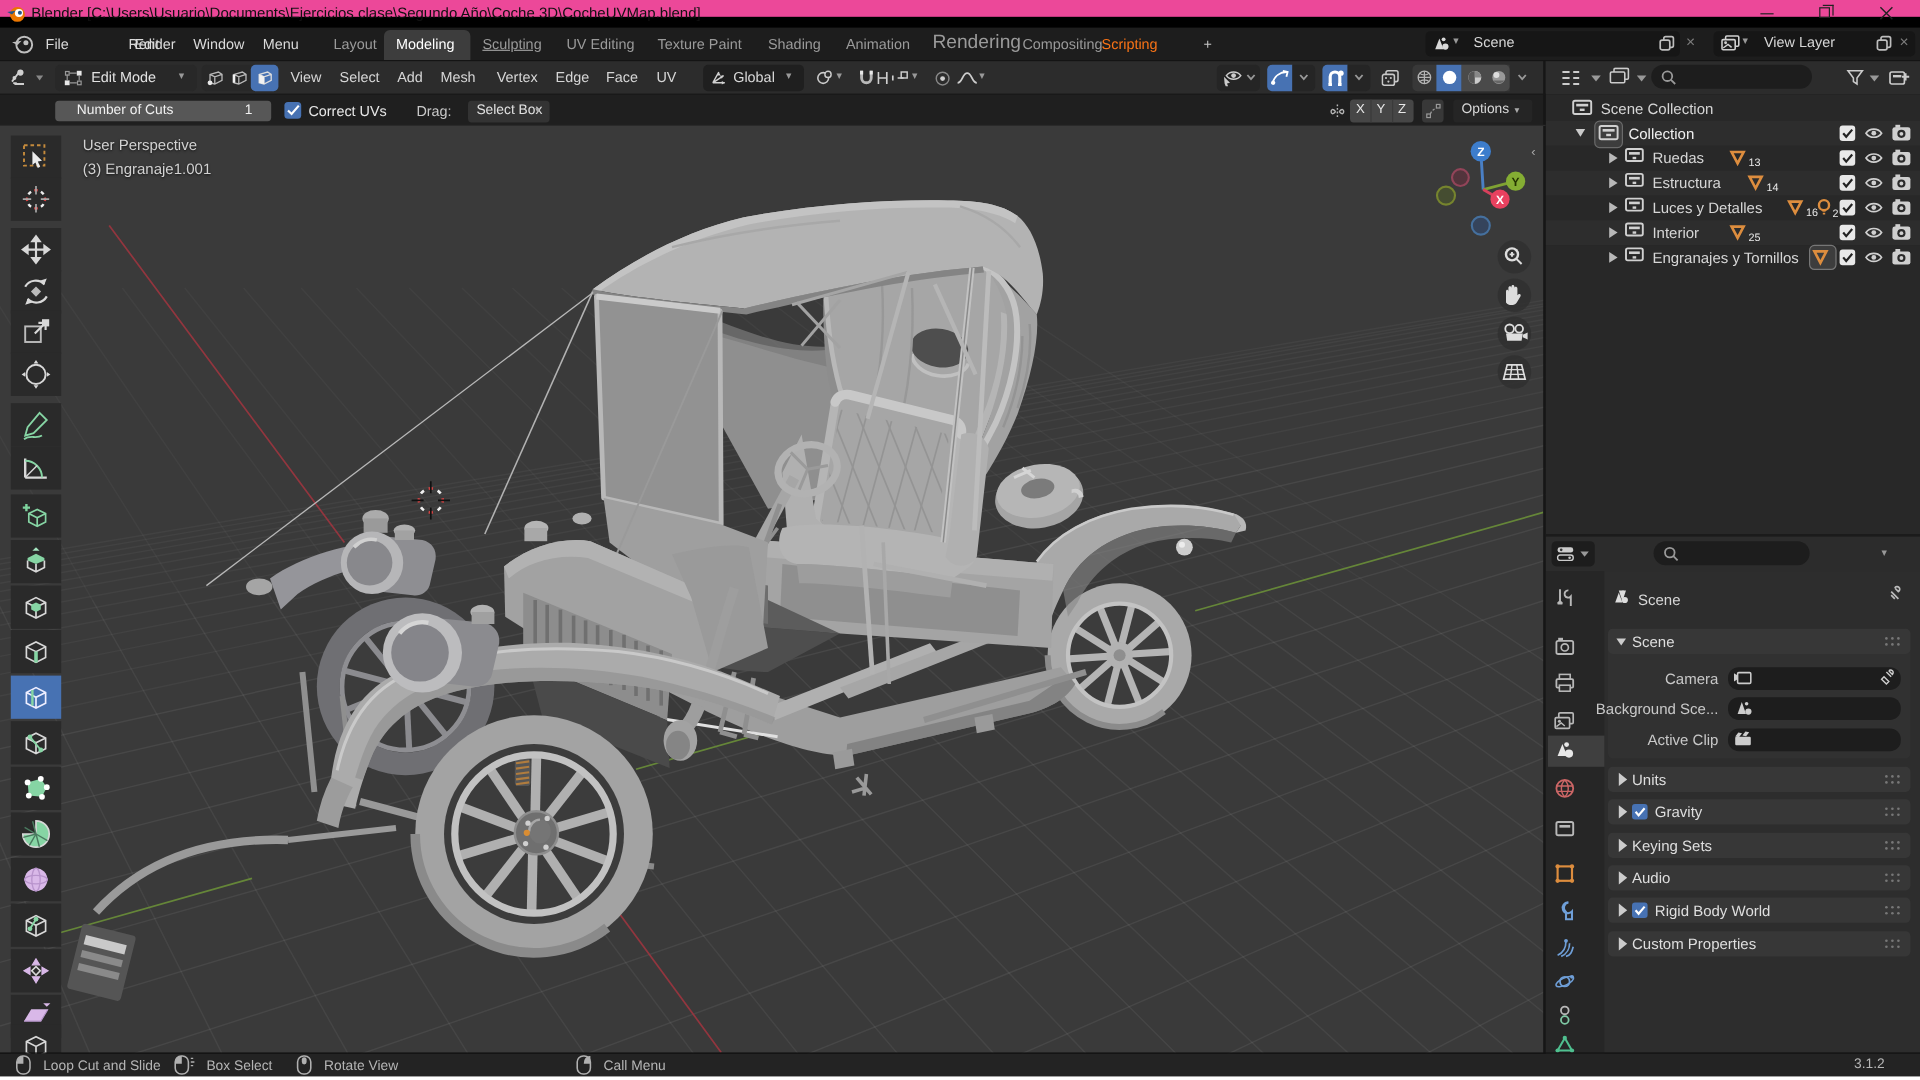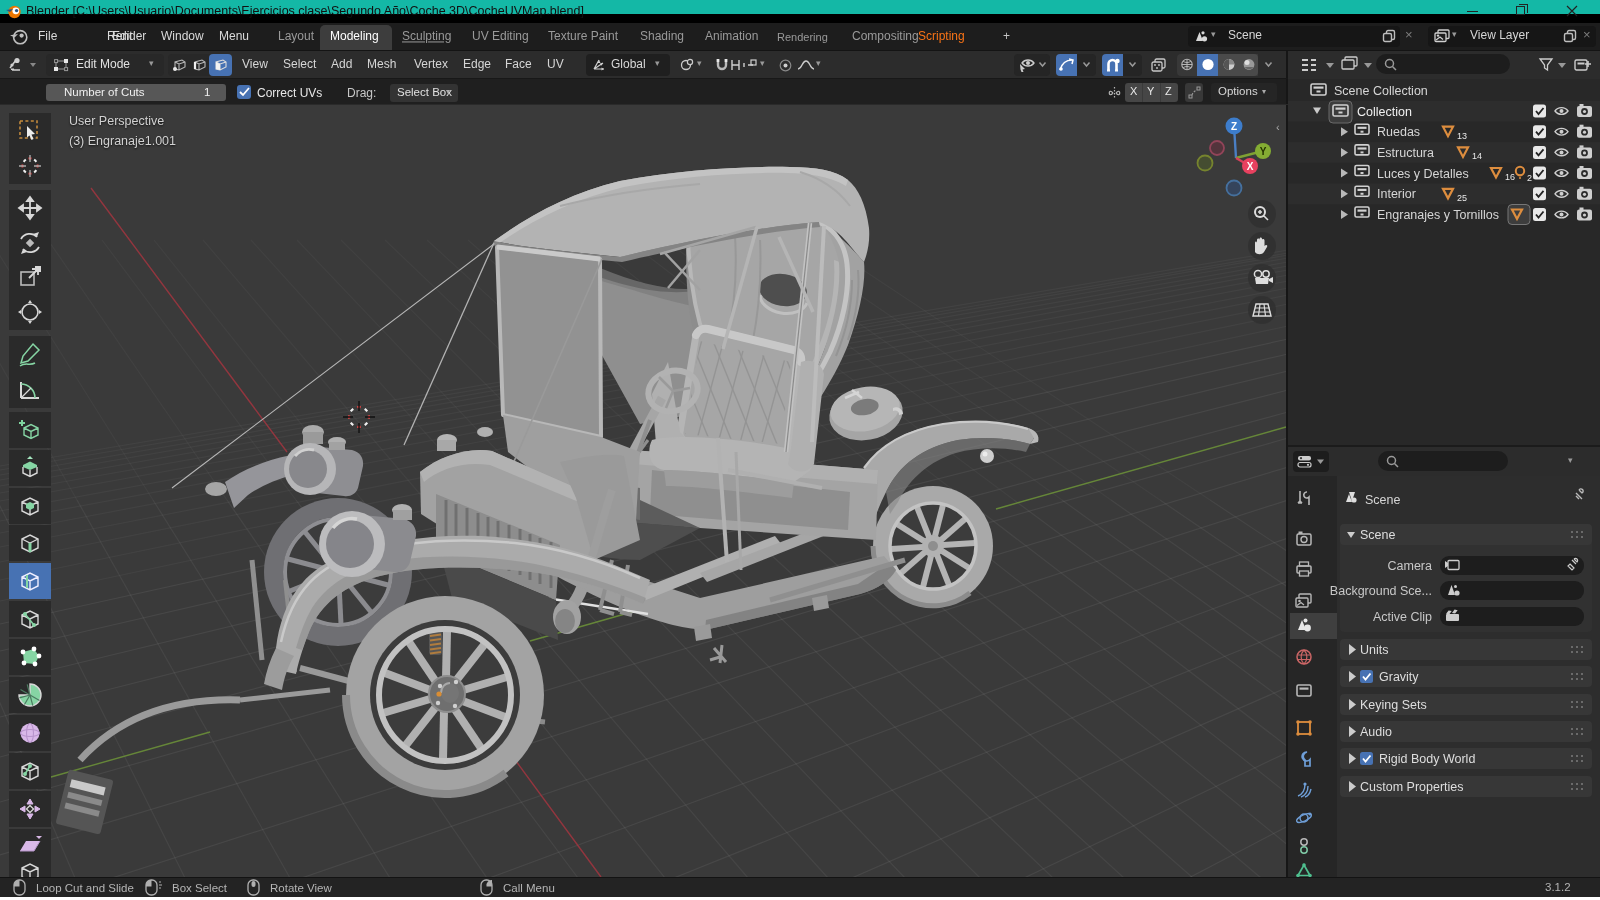"Blender" div.abs { background: #14b8a6 -> #ec4899 }
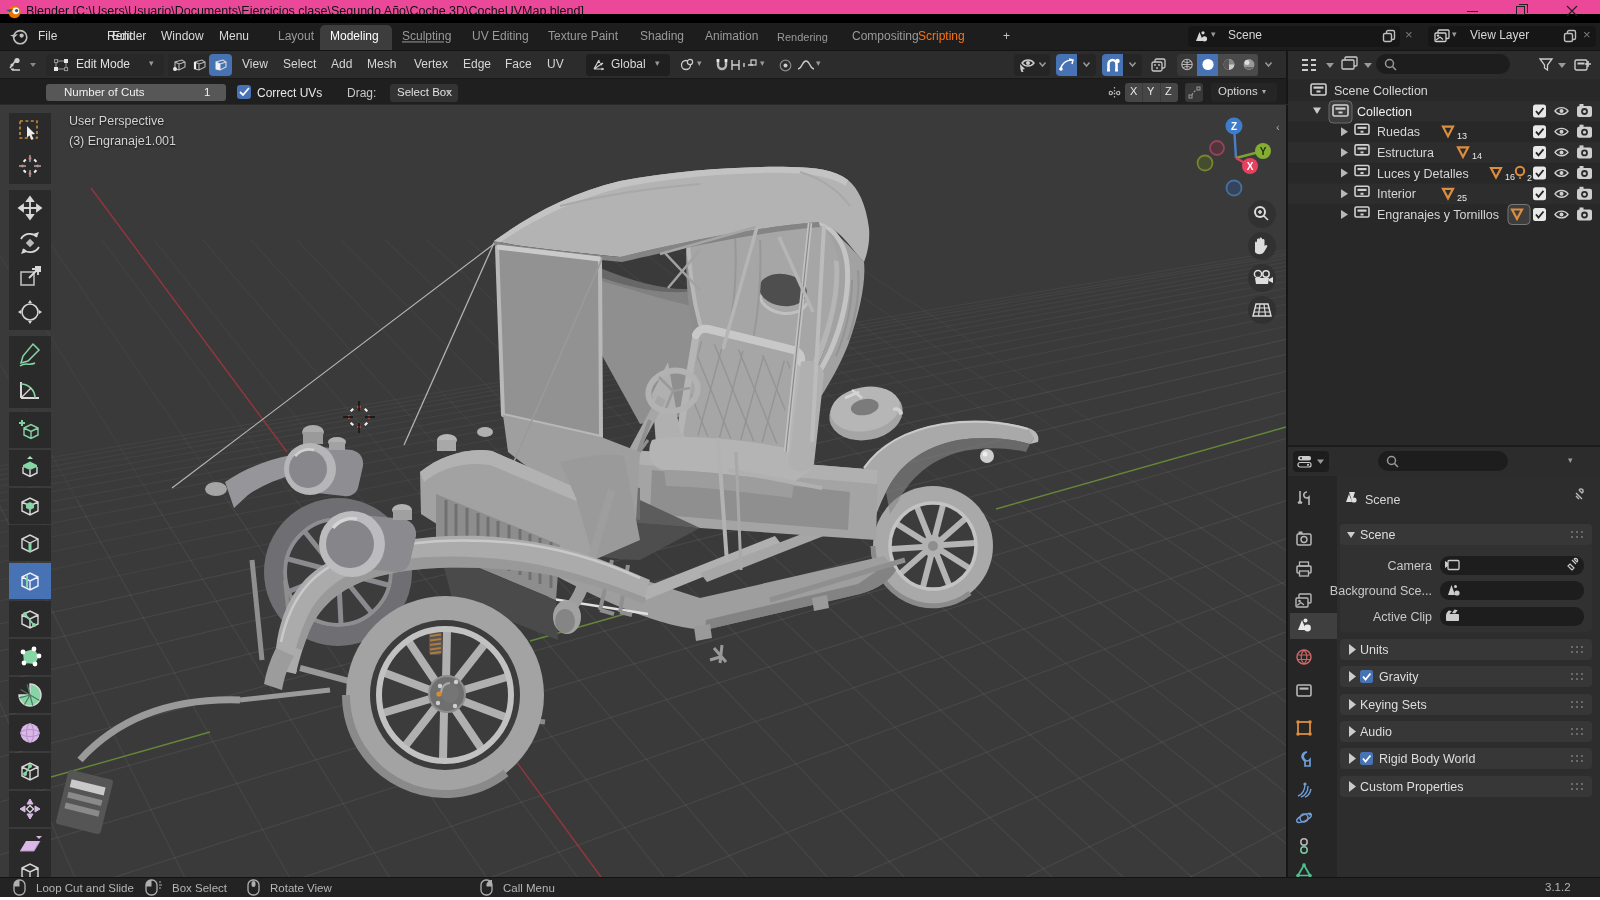"Rendering" div.abs { font-size: 11px -> 16px }
